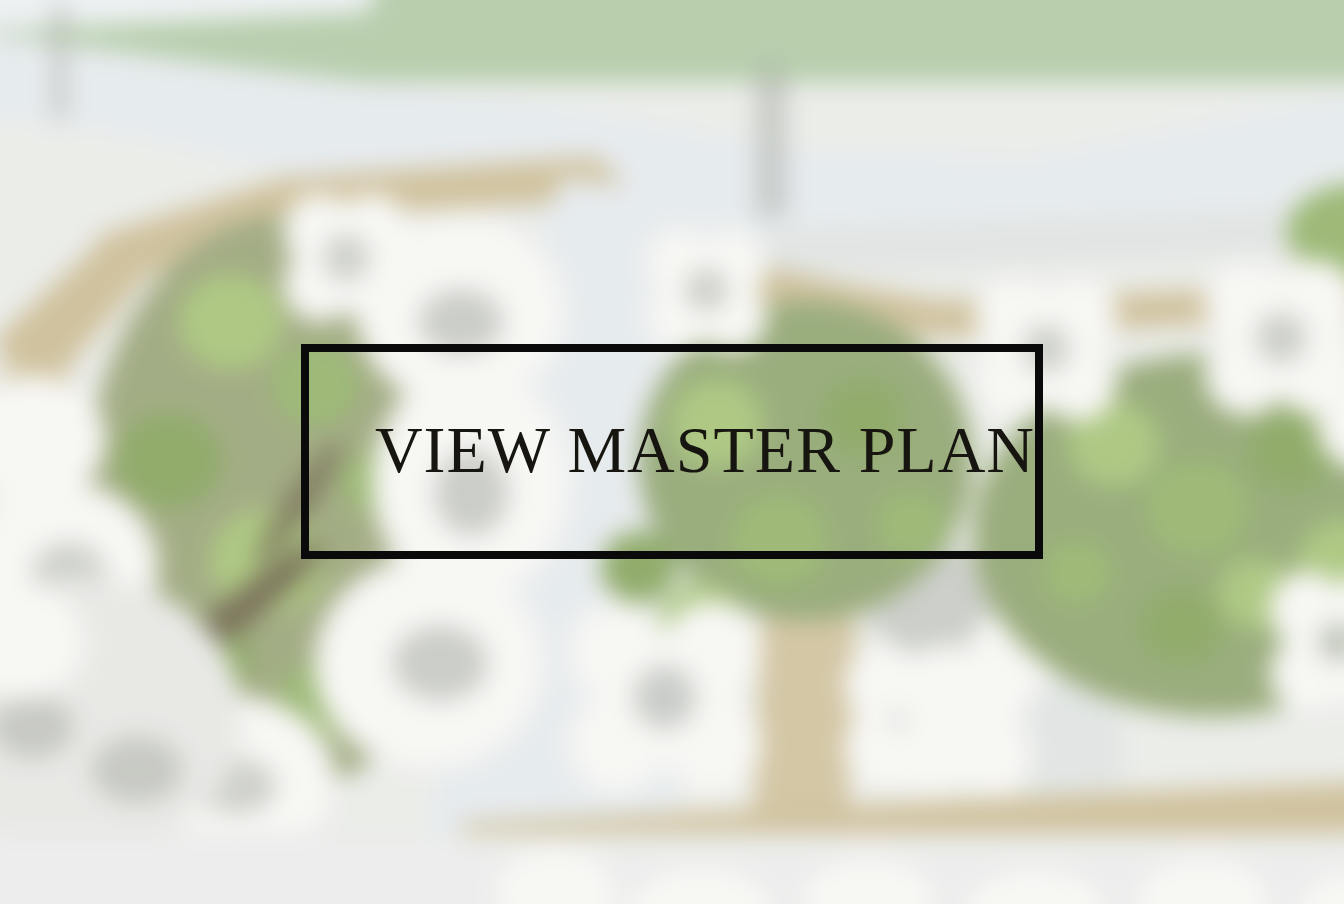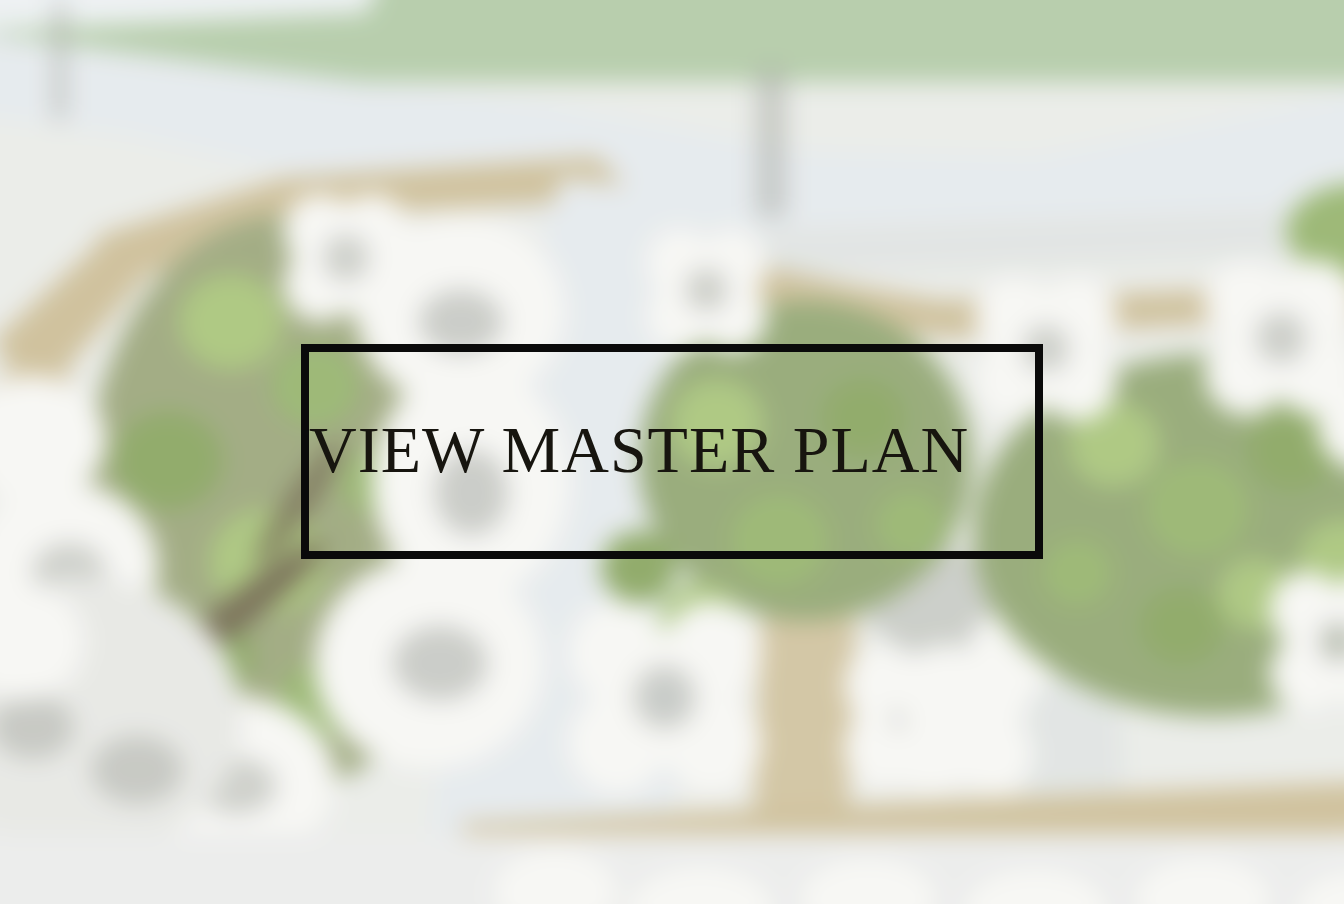"VIEW MASTER PLAN" .mp-btn { justify-content: flex-start -> flex-end }
